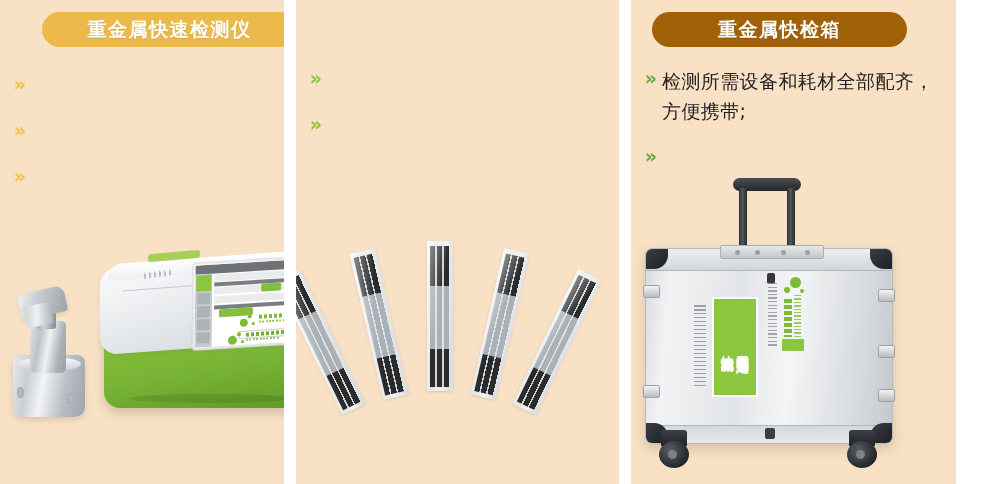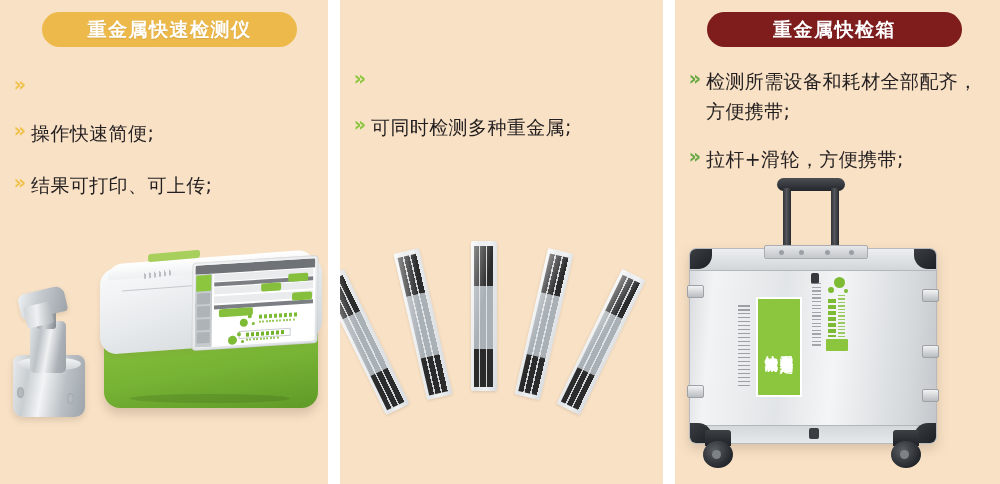"重金属快速检测仪" .panel-1 { width: 328px -> 284px }
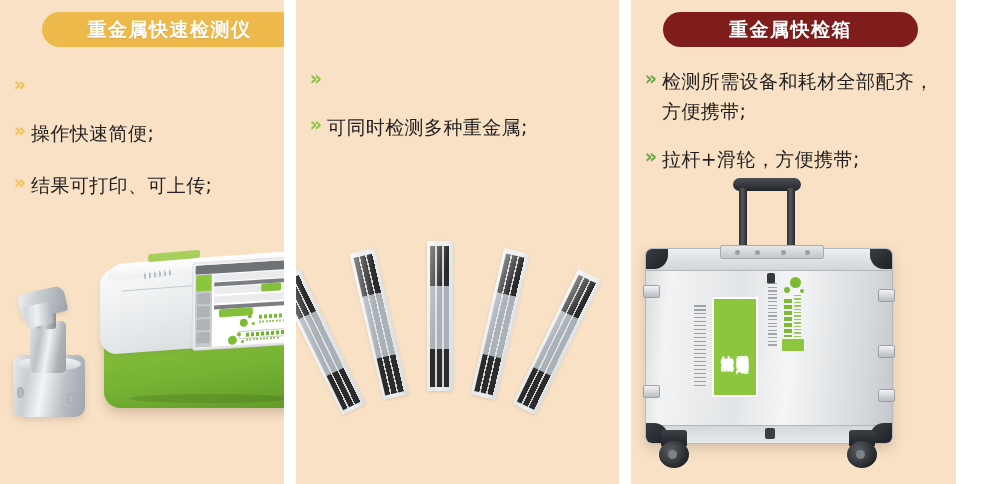"重金属快检箱" .pill-3 { background: #7f1d1d -> #a16207; left: 32px -> 21px }
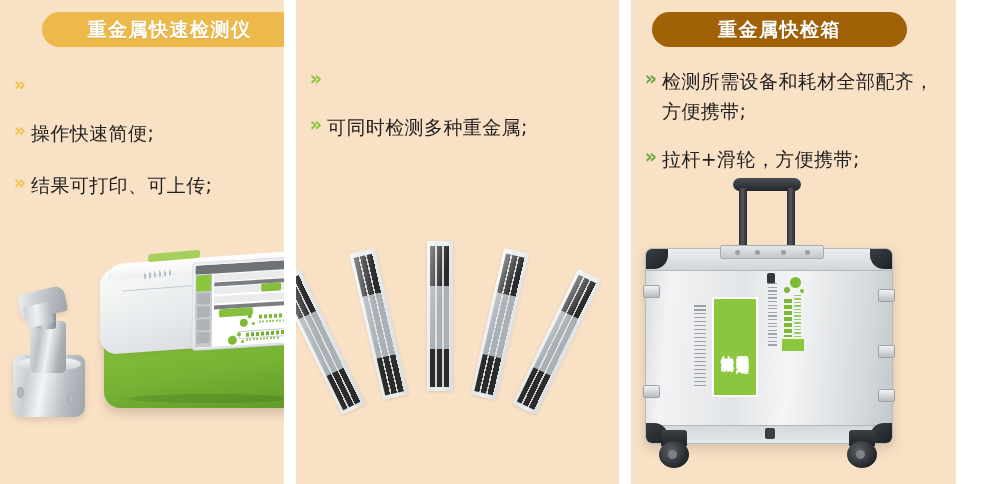"操作快速简便;" span.btxt { html: <span>操作快速简便;</span> -> none }
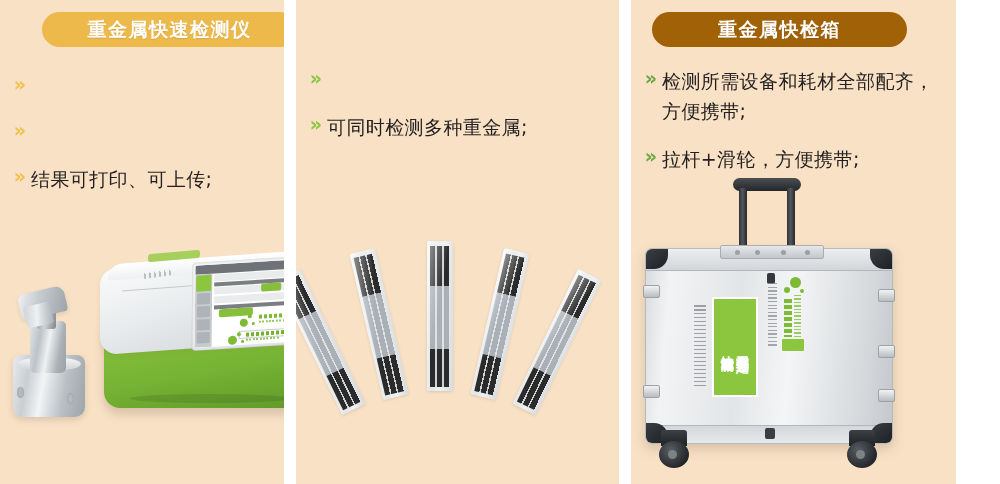"可同时检测多种重金属;" span.btxt { html: <span>可同时检测多种重金属;</span> -> none }
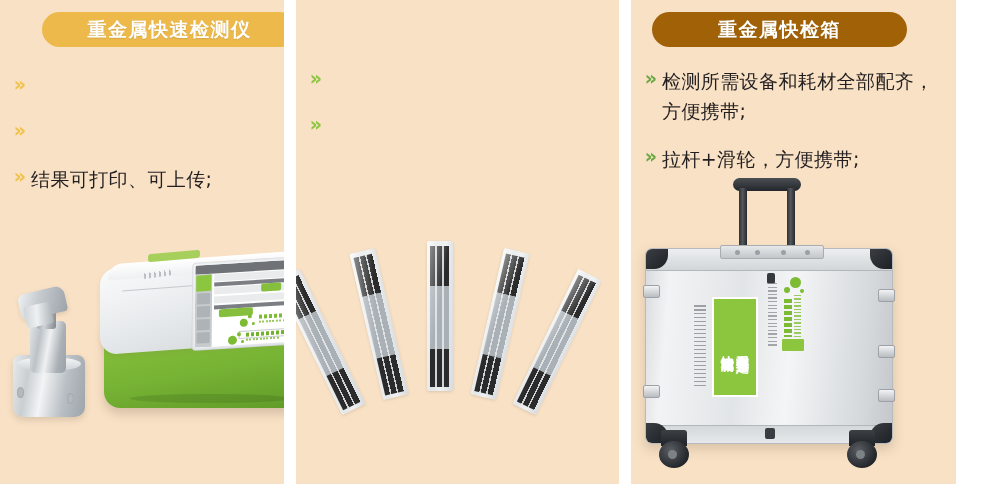"拉杆+滑轮，方便携带;" span.btxt { html: <span>拉杆+滑轮，方便携带;</span> -> none }
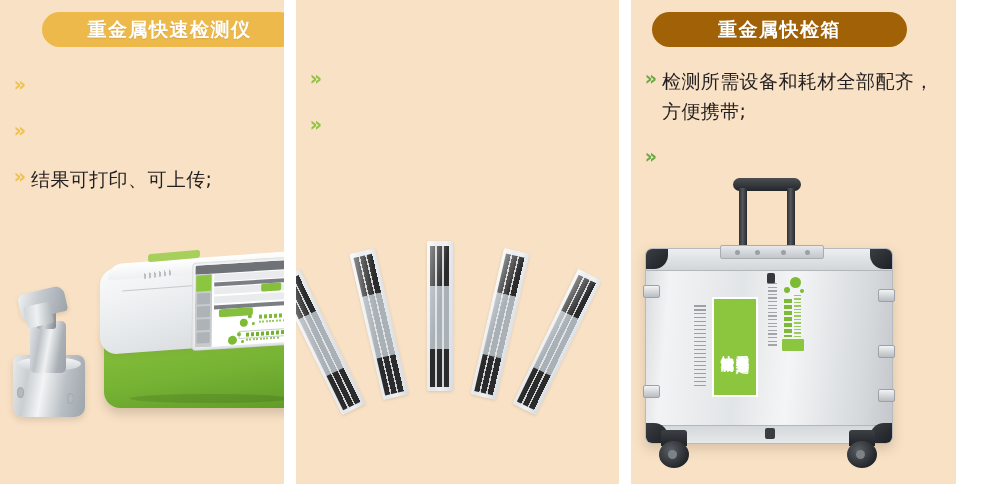"结果可打印、可上传;" span.btxt { html: <span>结果可打印、可上传;</span> -> none }
